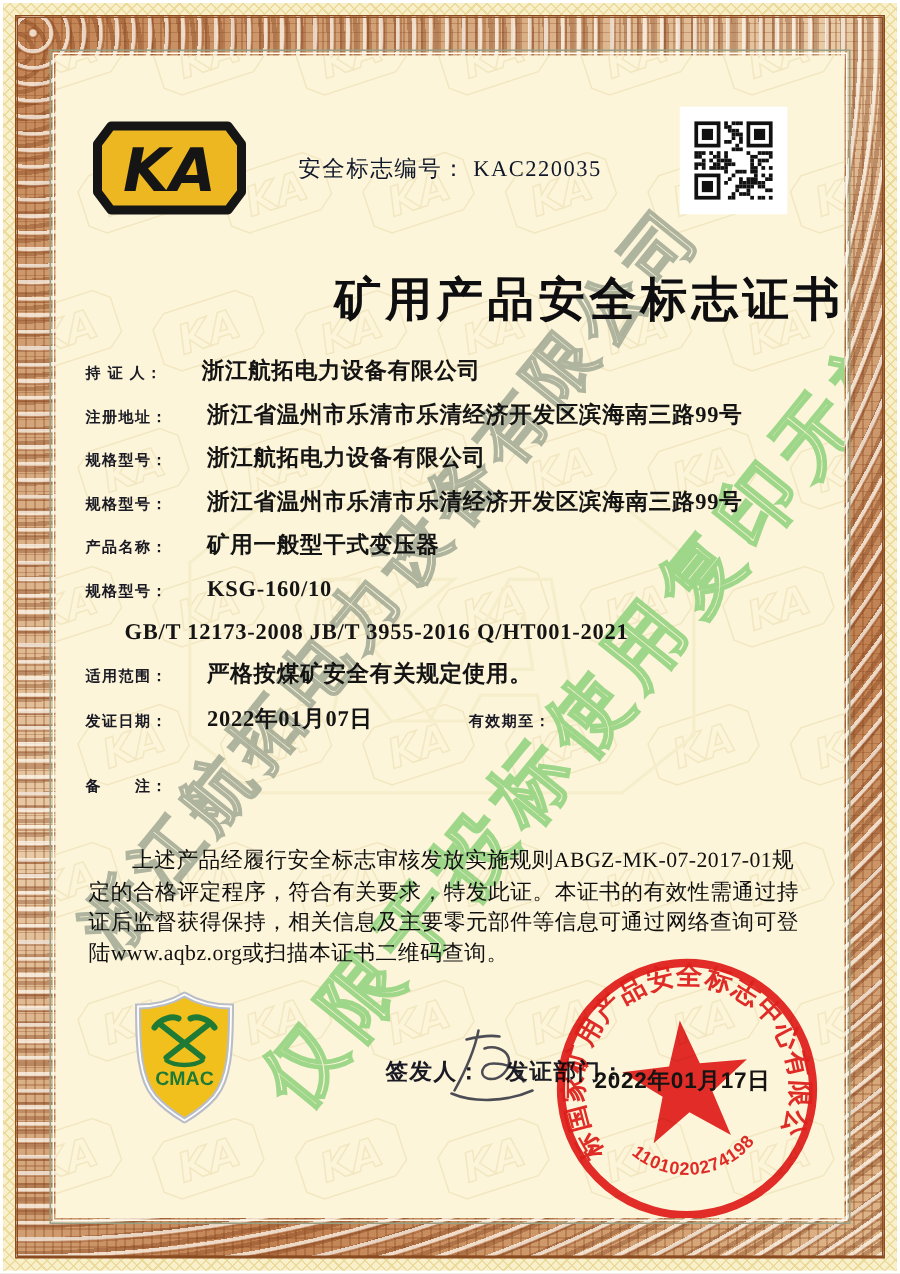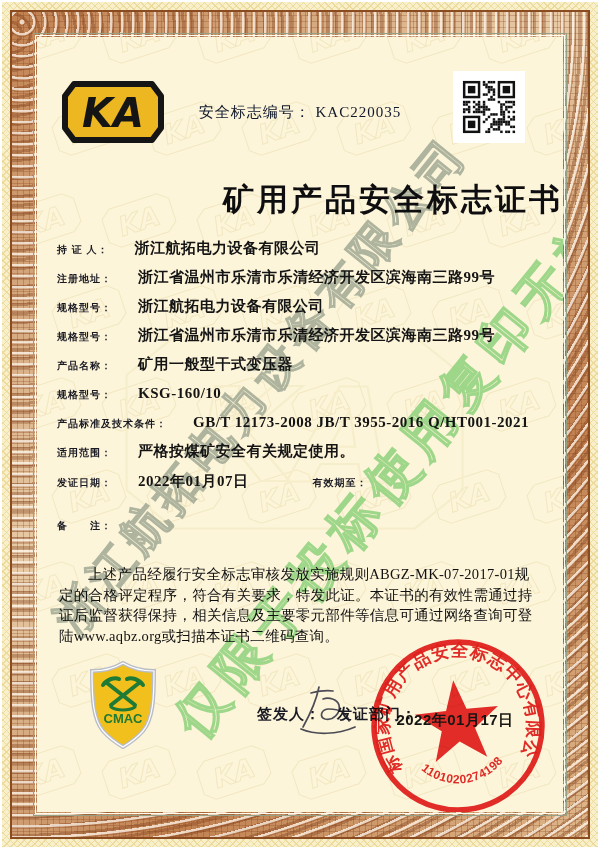"产品标准及技术条件：" span.lab { html: <span>产品标准及技术条件：</span> -> none }
